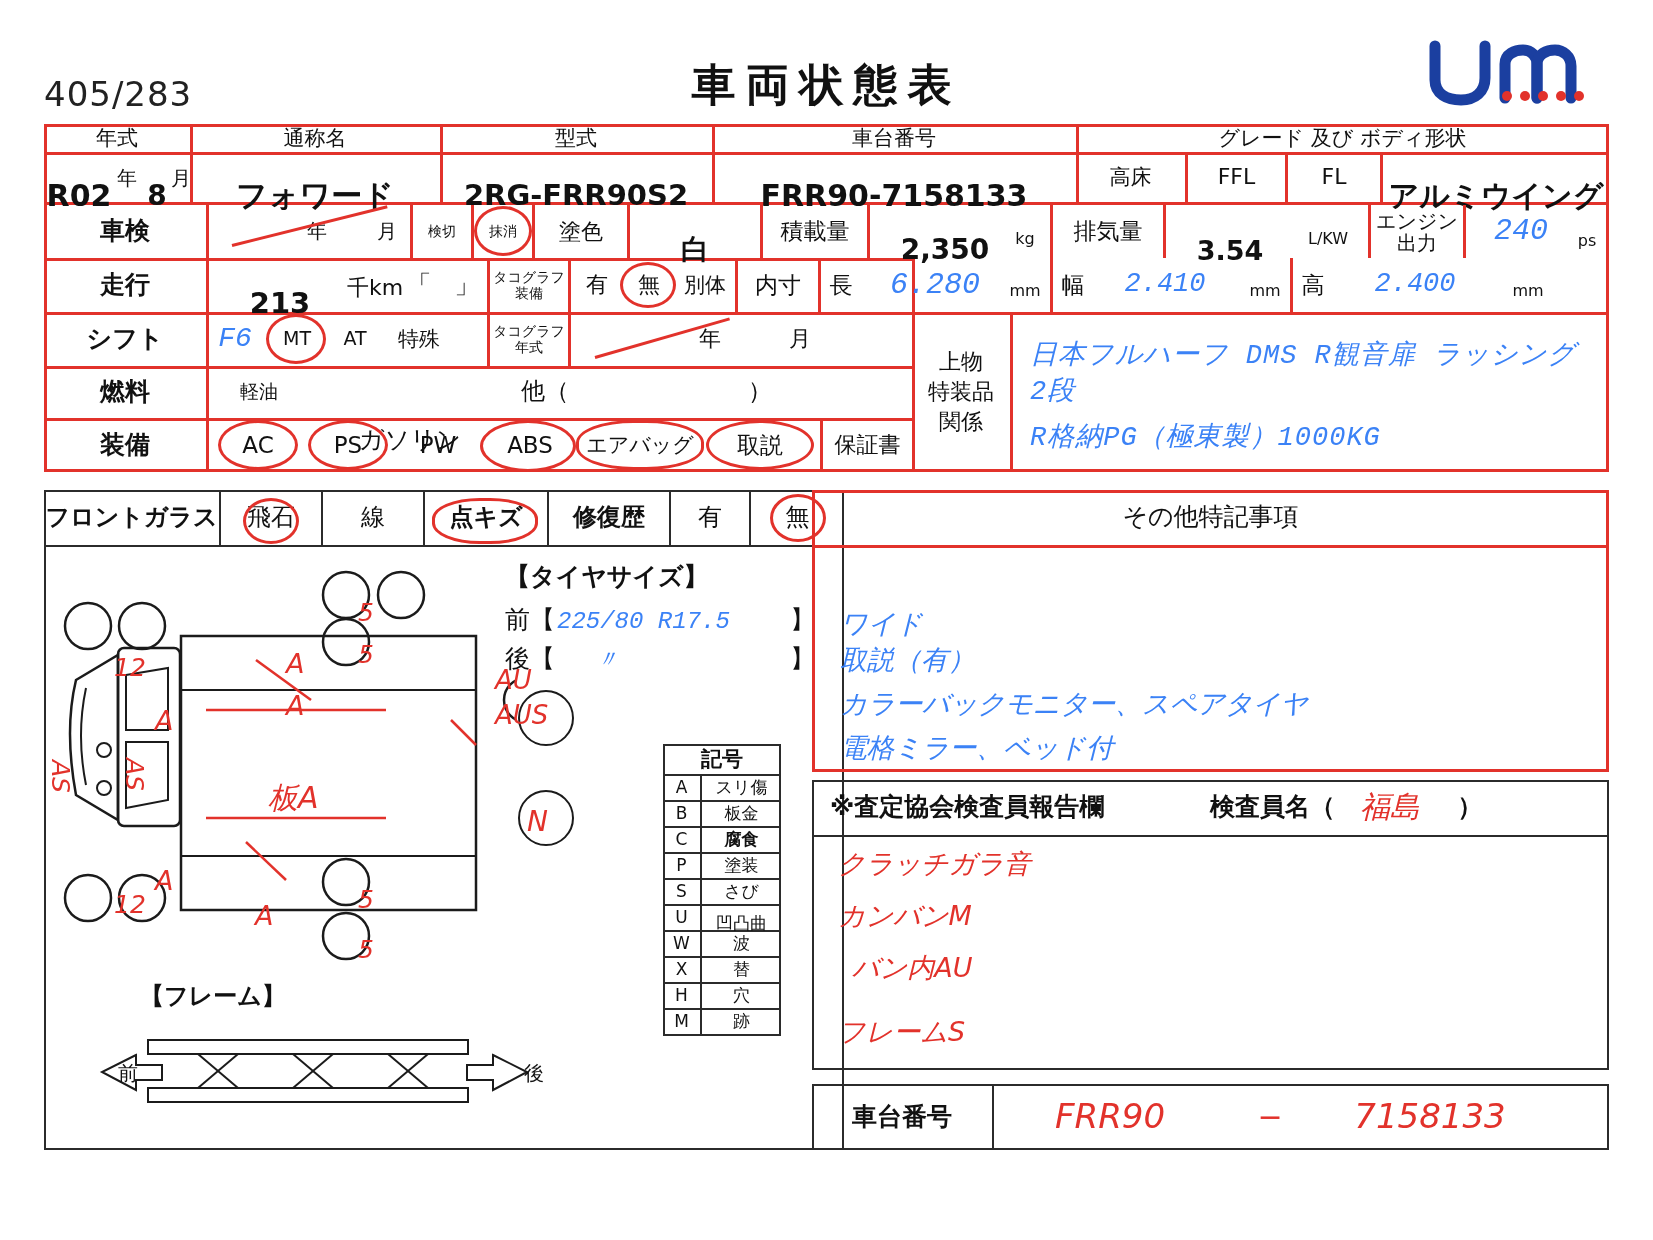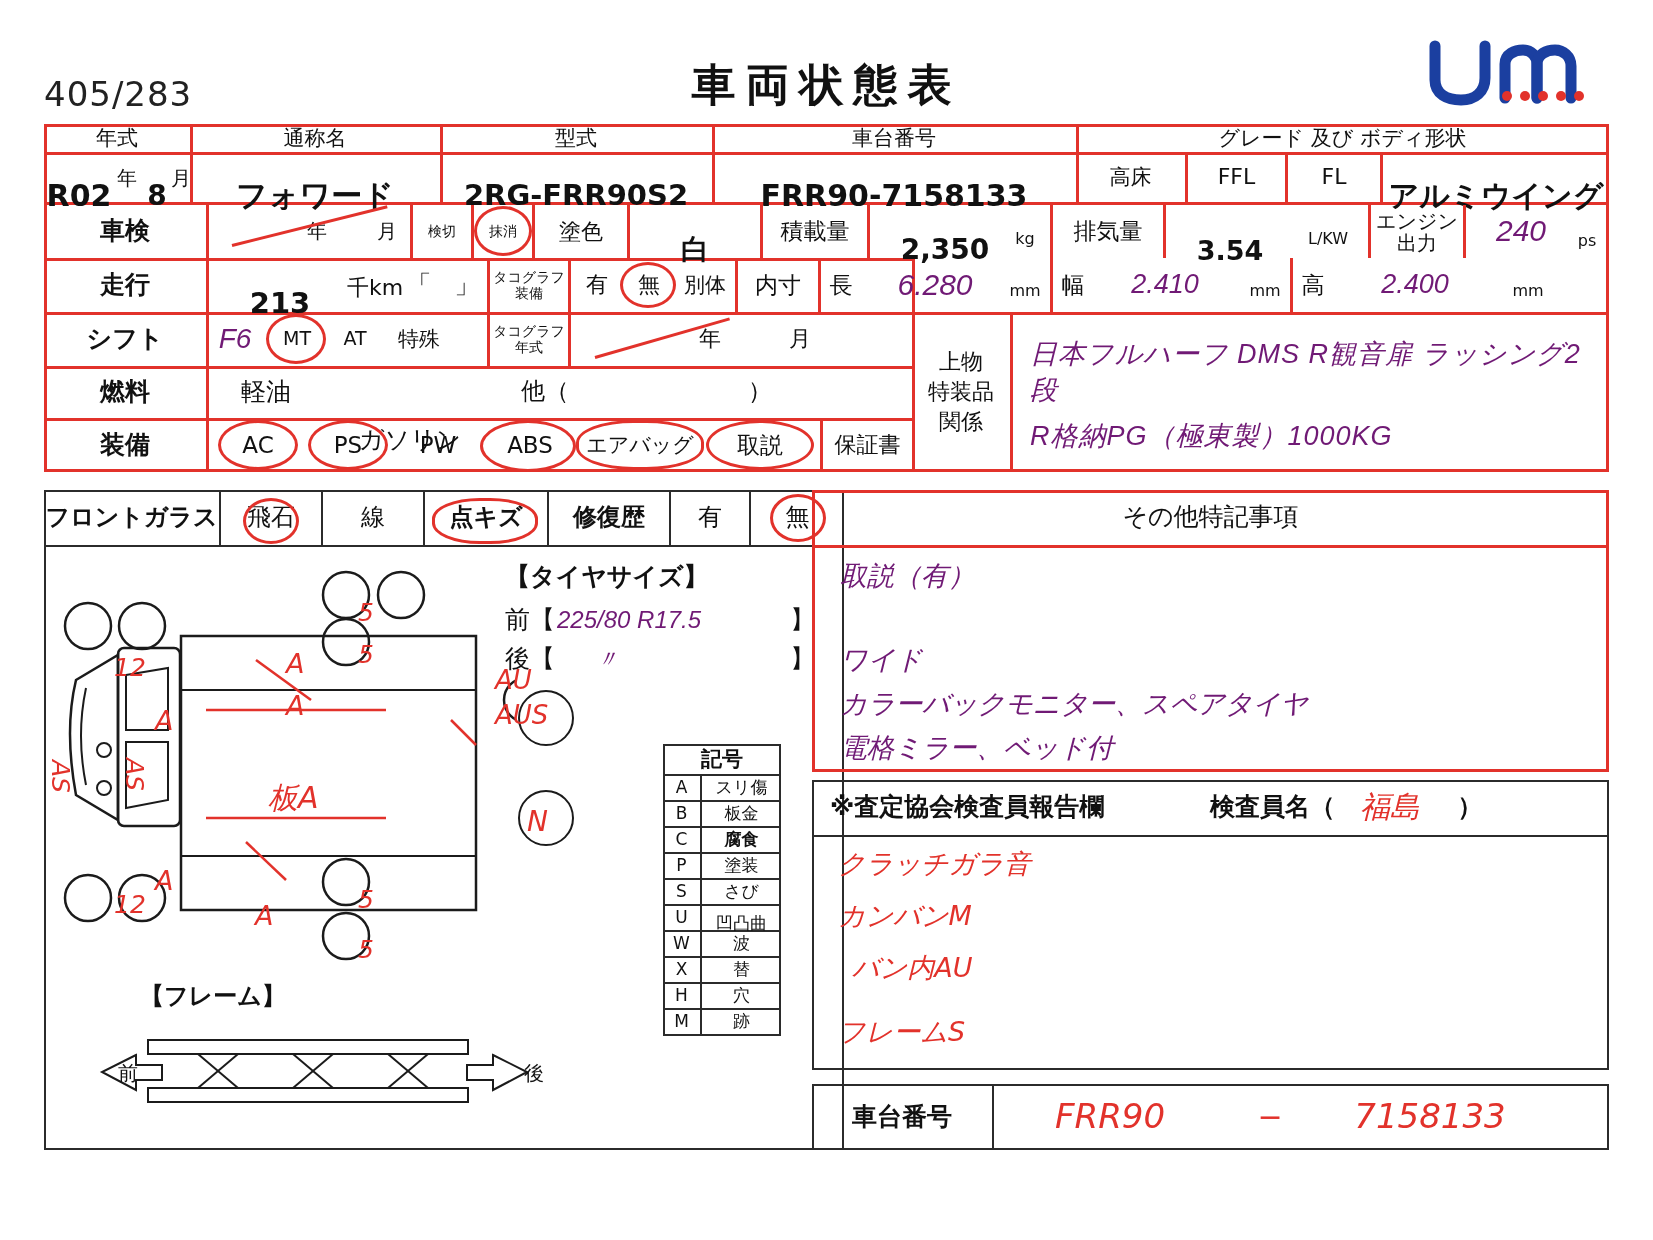"240" .hw { color: #701a75 -> #3b82f6; font-family: Liberation Sans, sans-serif -> Liberation Mono, monospace }
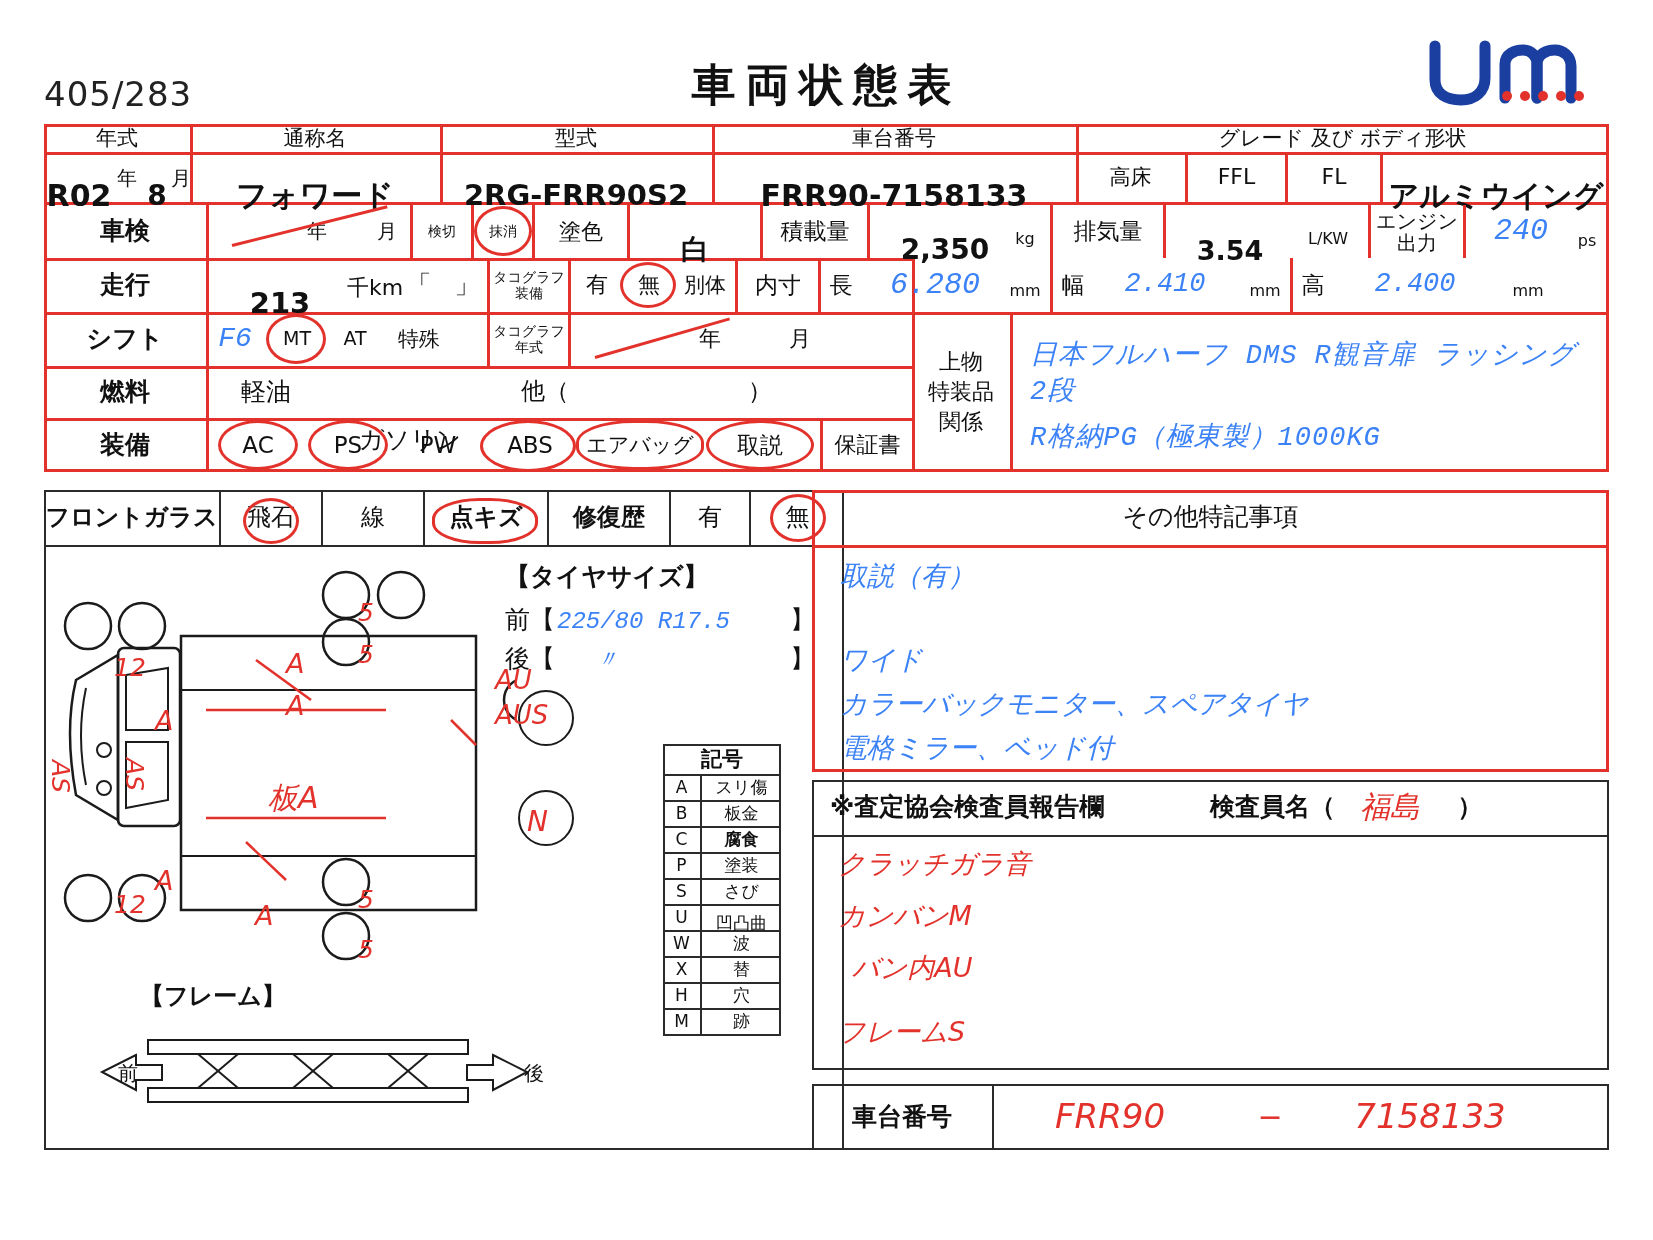"軽油" div.cell { font-size: 25px -> 19px; left: 206px -> 199px }
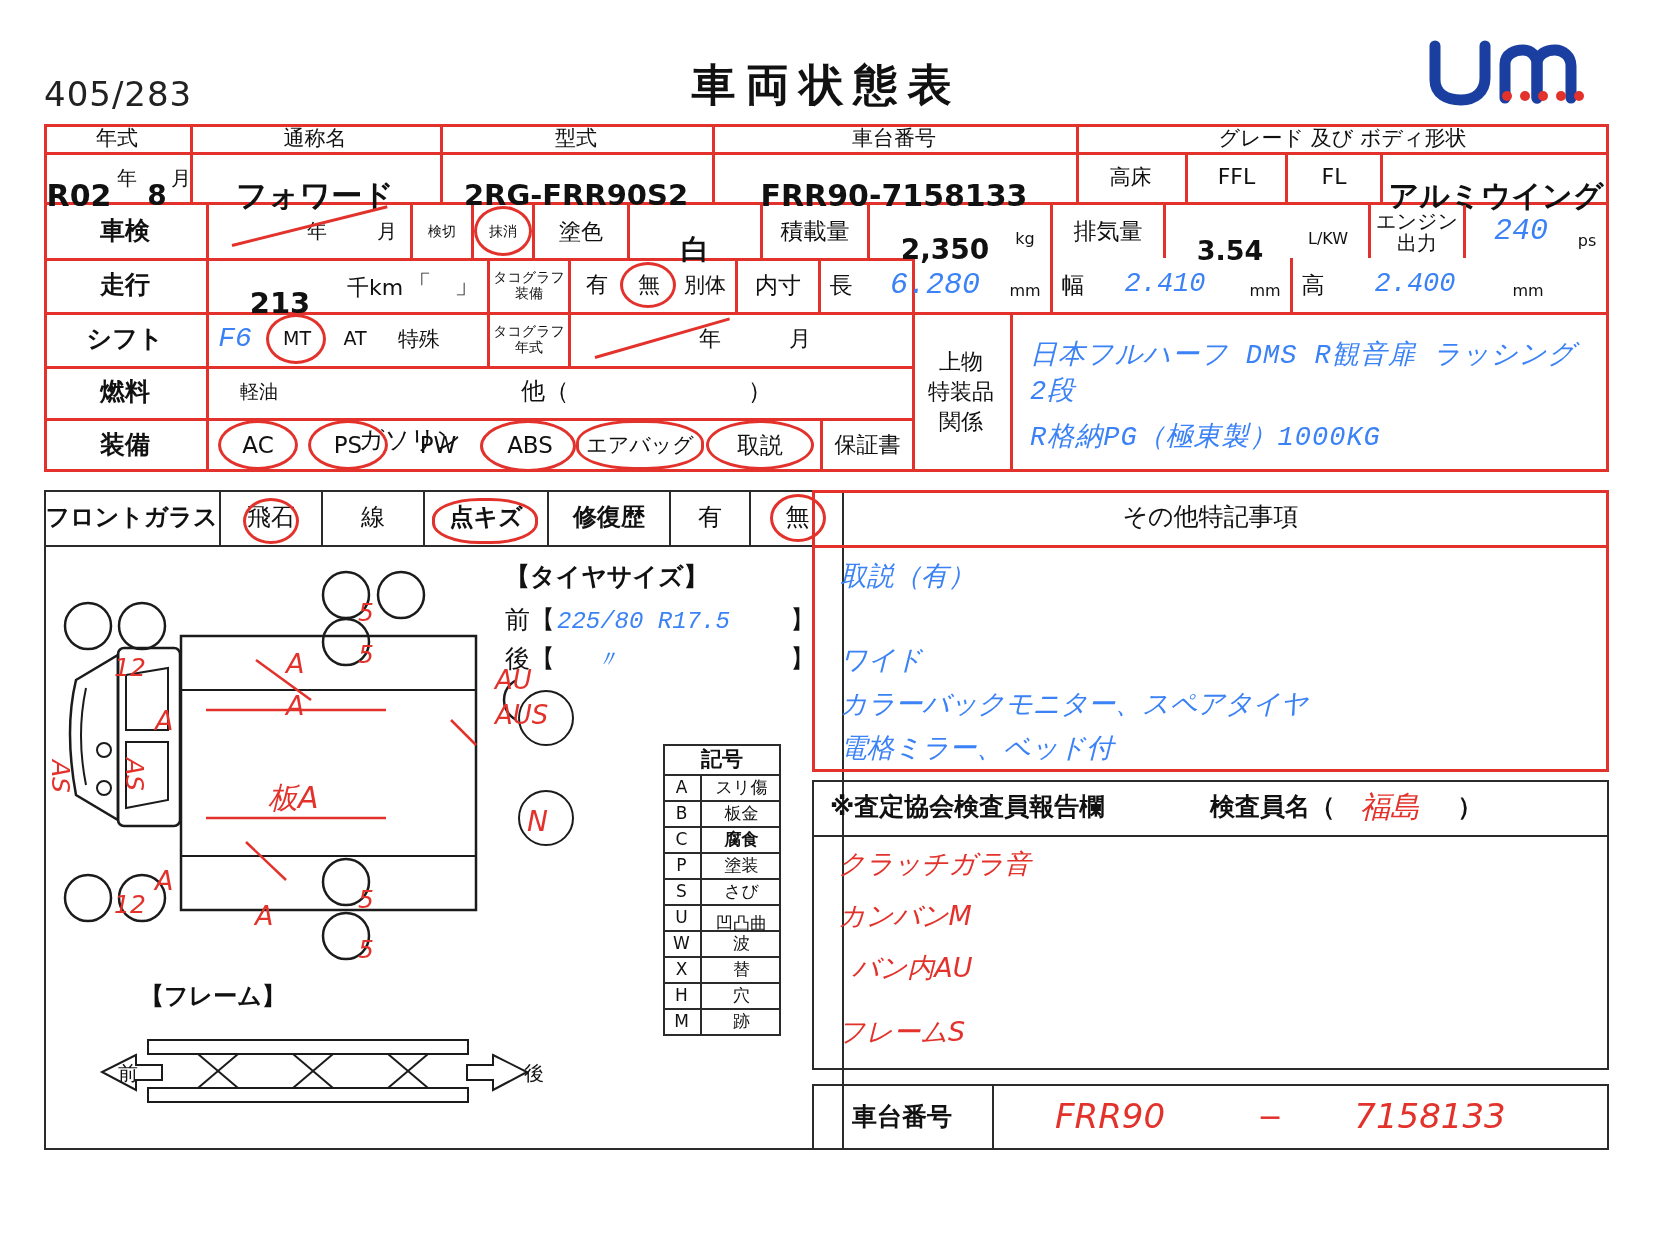"取説（有）" div.hw { order: before "ワイド" -> after "ワイド" }
